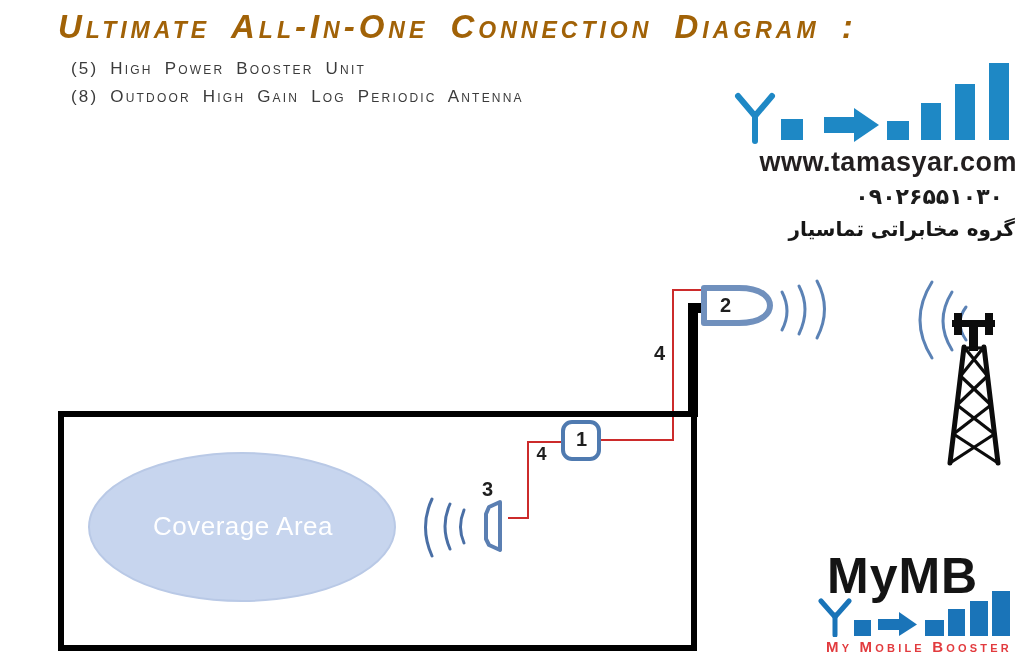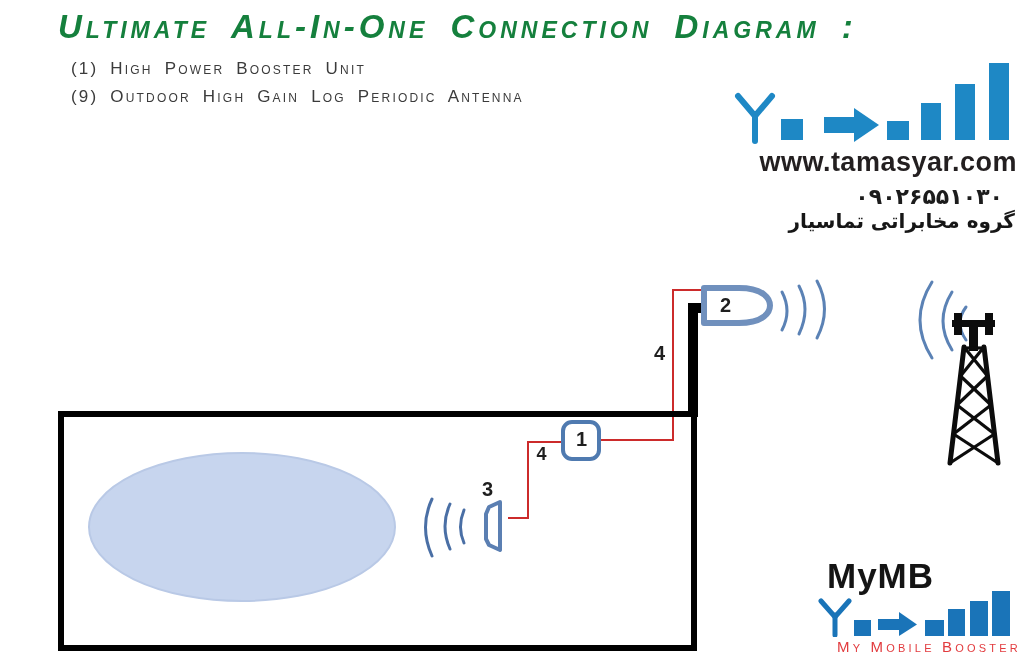"Ultimate All-In-One Connection Diagram :" .title { color: #15803d -> #a16207 }
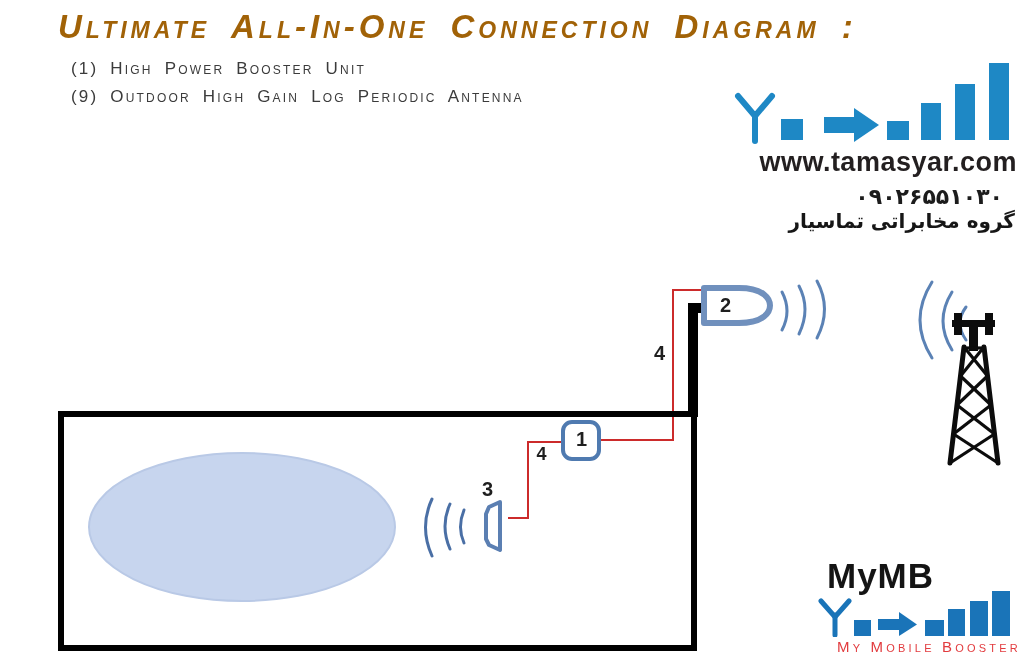"(1) High Power Booster Unit" div.legend-item { text: 1 -> 5 }
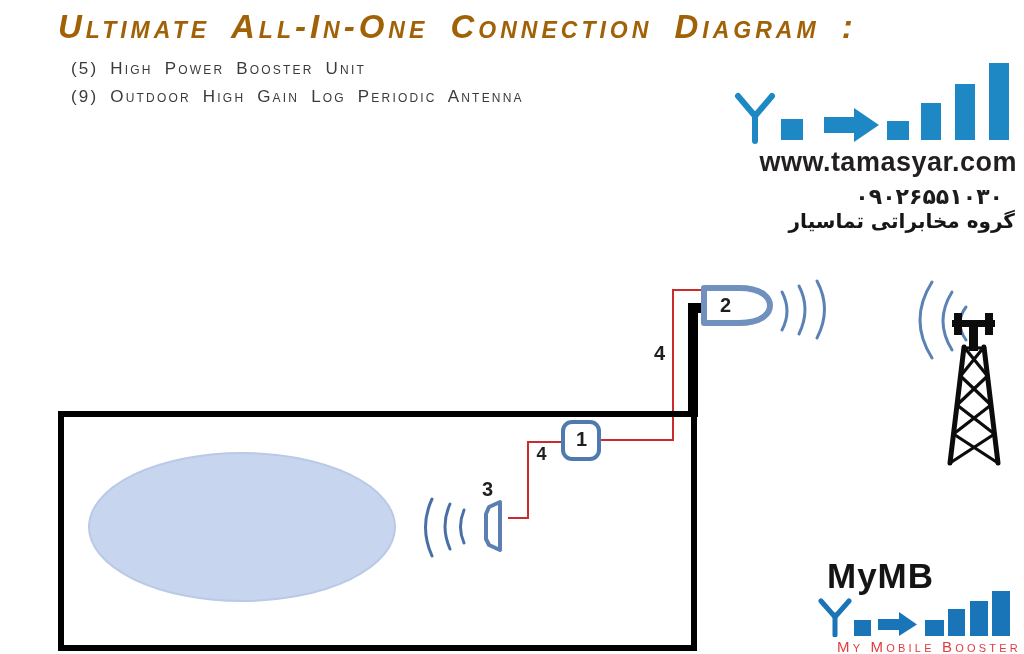"(9) Outdoor High Gain Log" div.legend-item { text: 9 -> 8 }
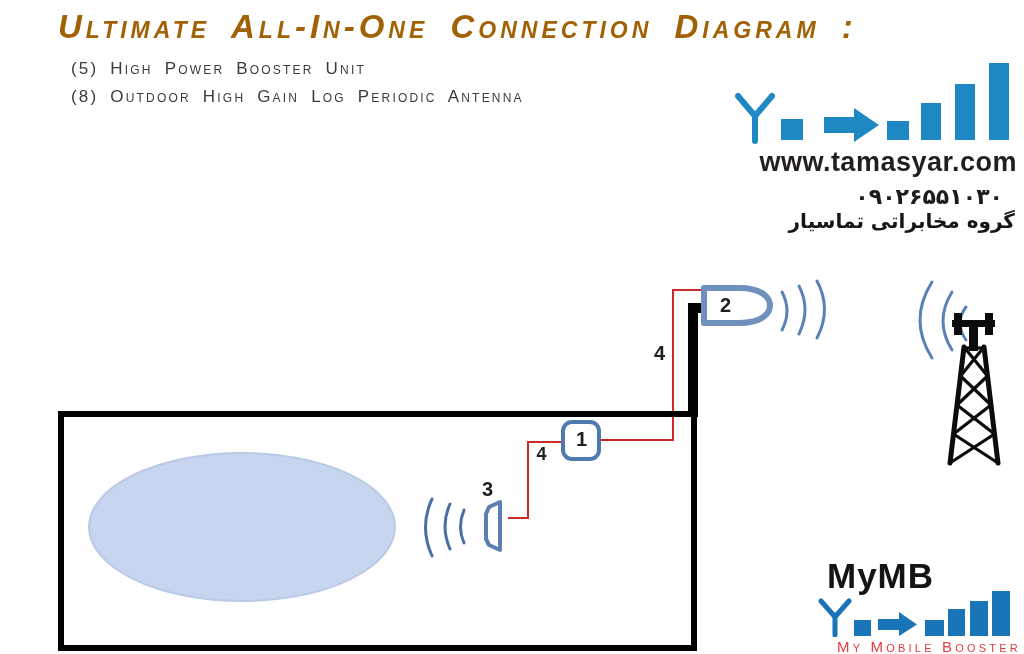"گروه مخابراتی تماسیار" .tamasyar .caption { margin-top: 0 -> 8px }
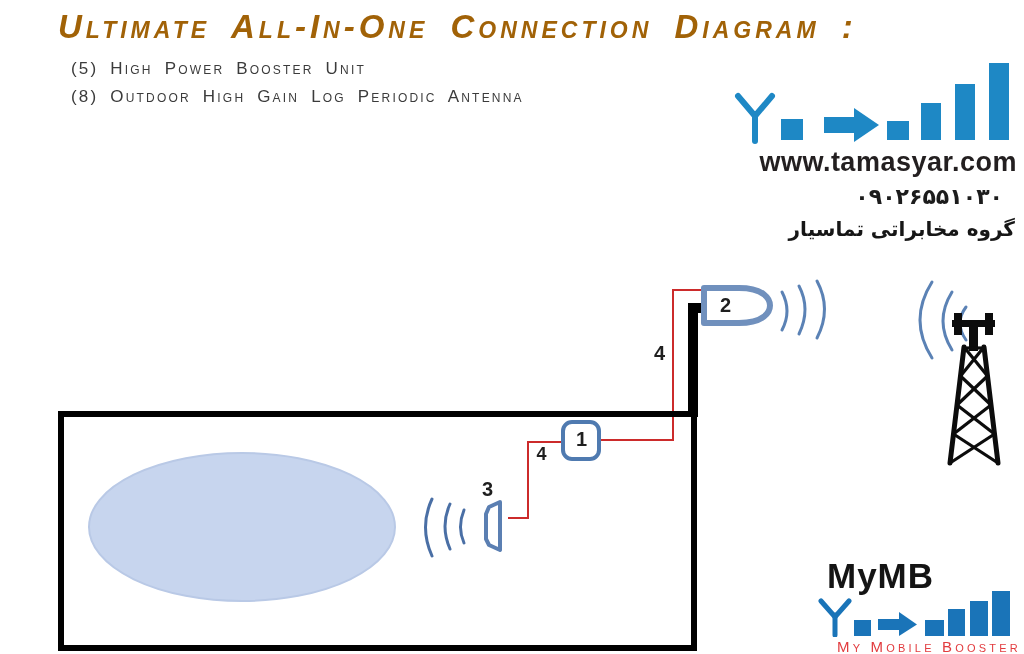"Coverage Area" div.coverage-label { html: none -> <div>Coverage Area</div> }
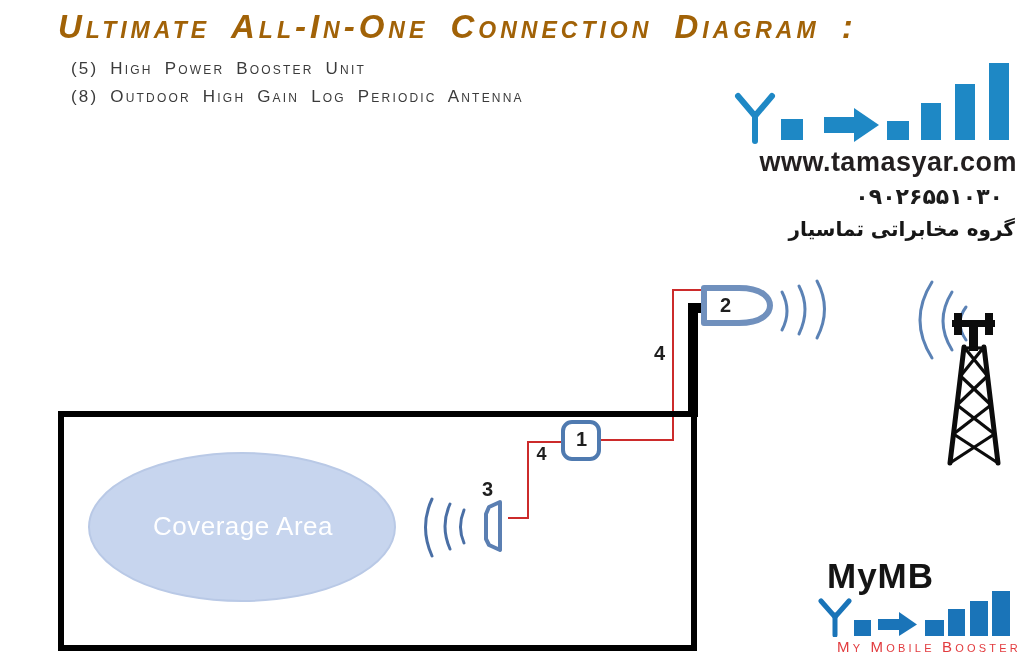"MyMB" .mymb .name { font-size: 35px -> 50px }
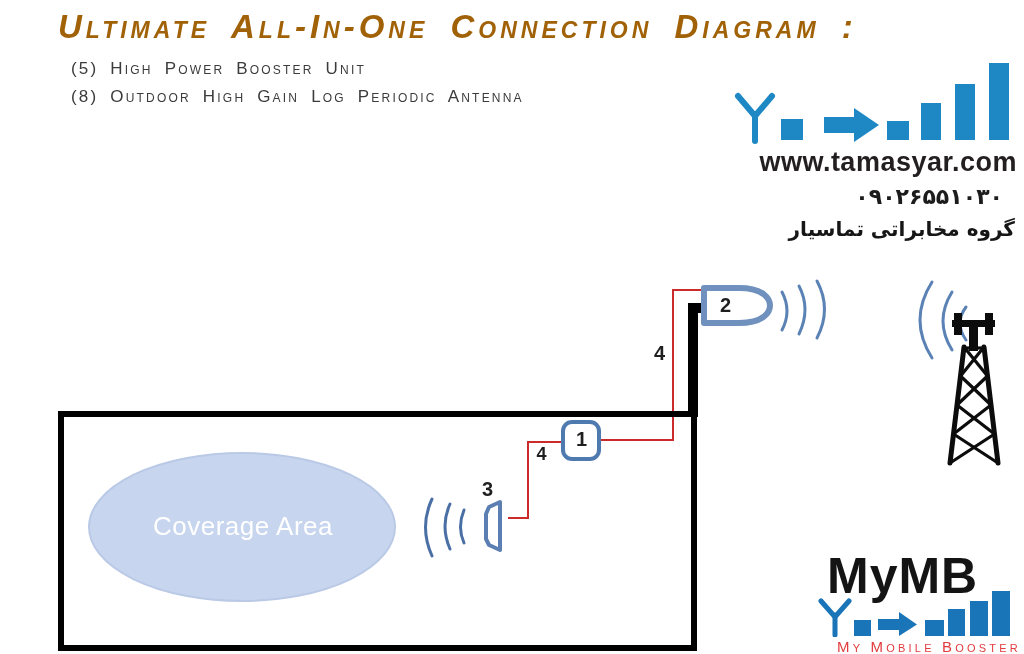"My Mobile Booster" .mymb .tagline { font-weight: normal -> bold; margin-left: 19px -> 8px }
